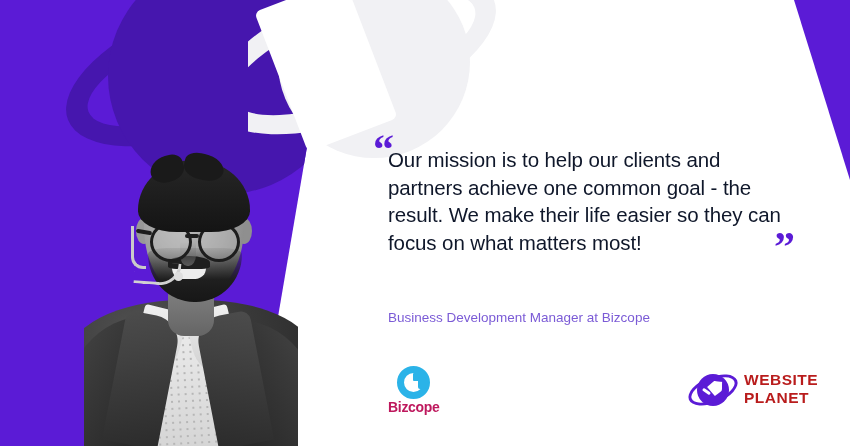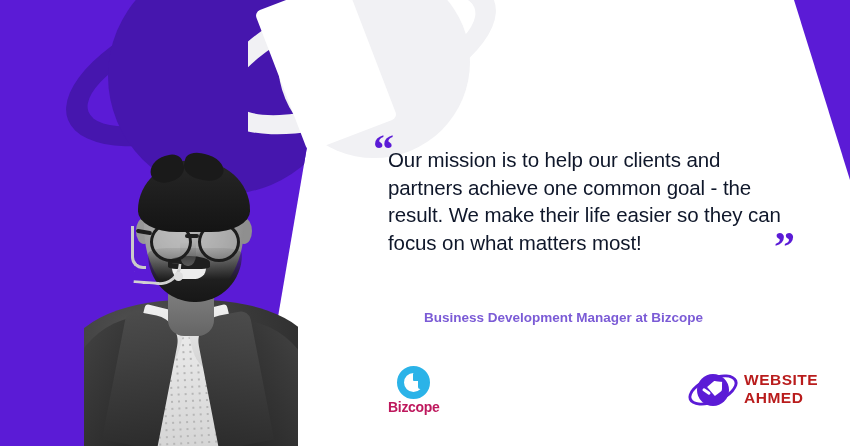"Business Development Manager at Bizcope" .author-role { font-weight: 700 -> 400; margin-left: 36px -> none }
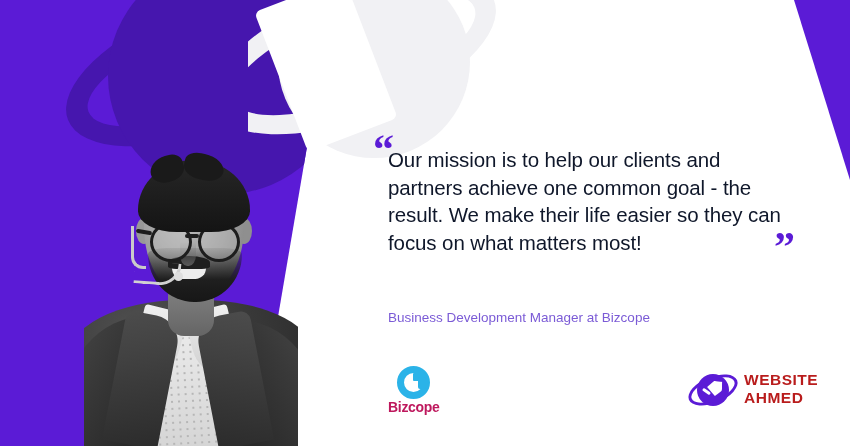"AHMED" div { text: AHMED -> PLANET }
